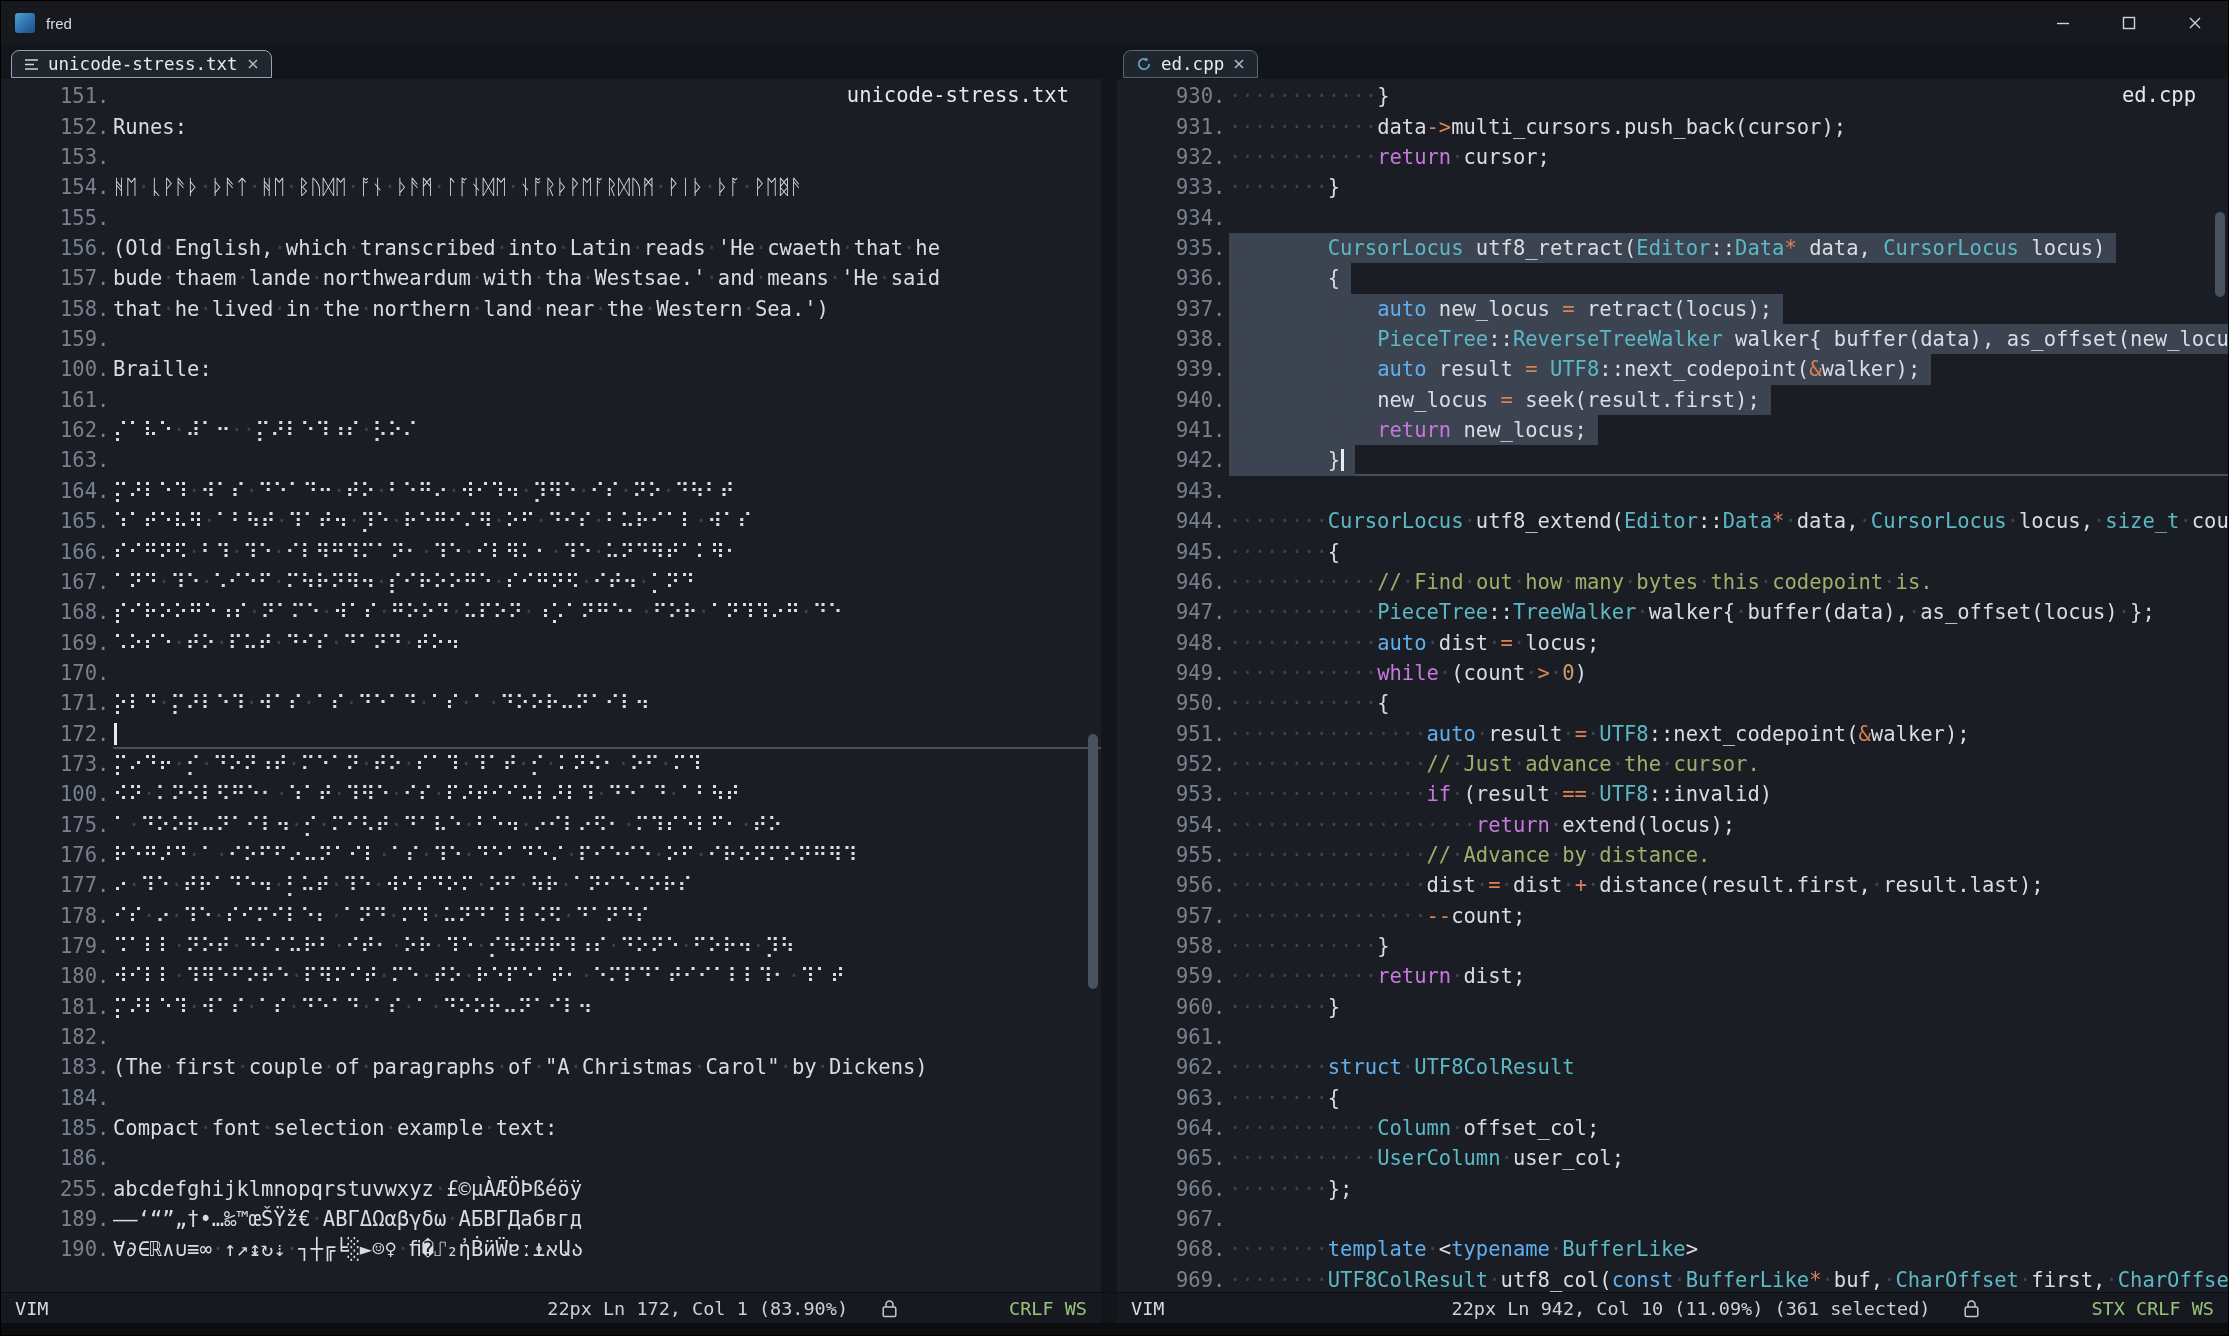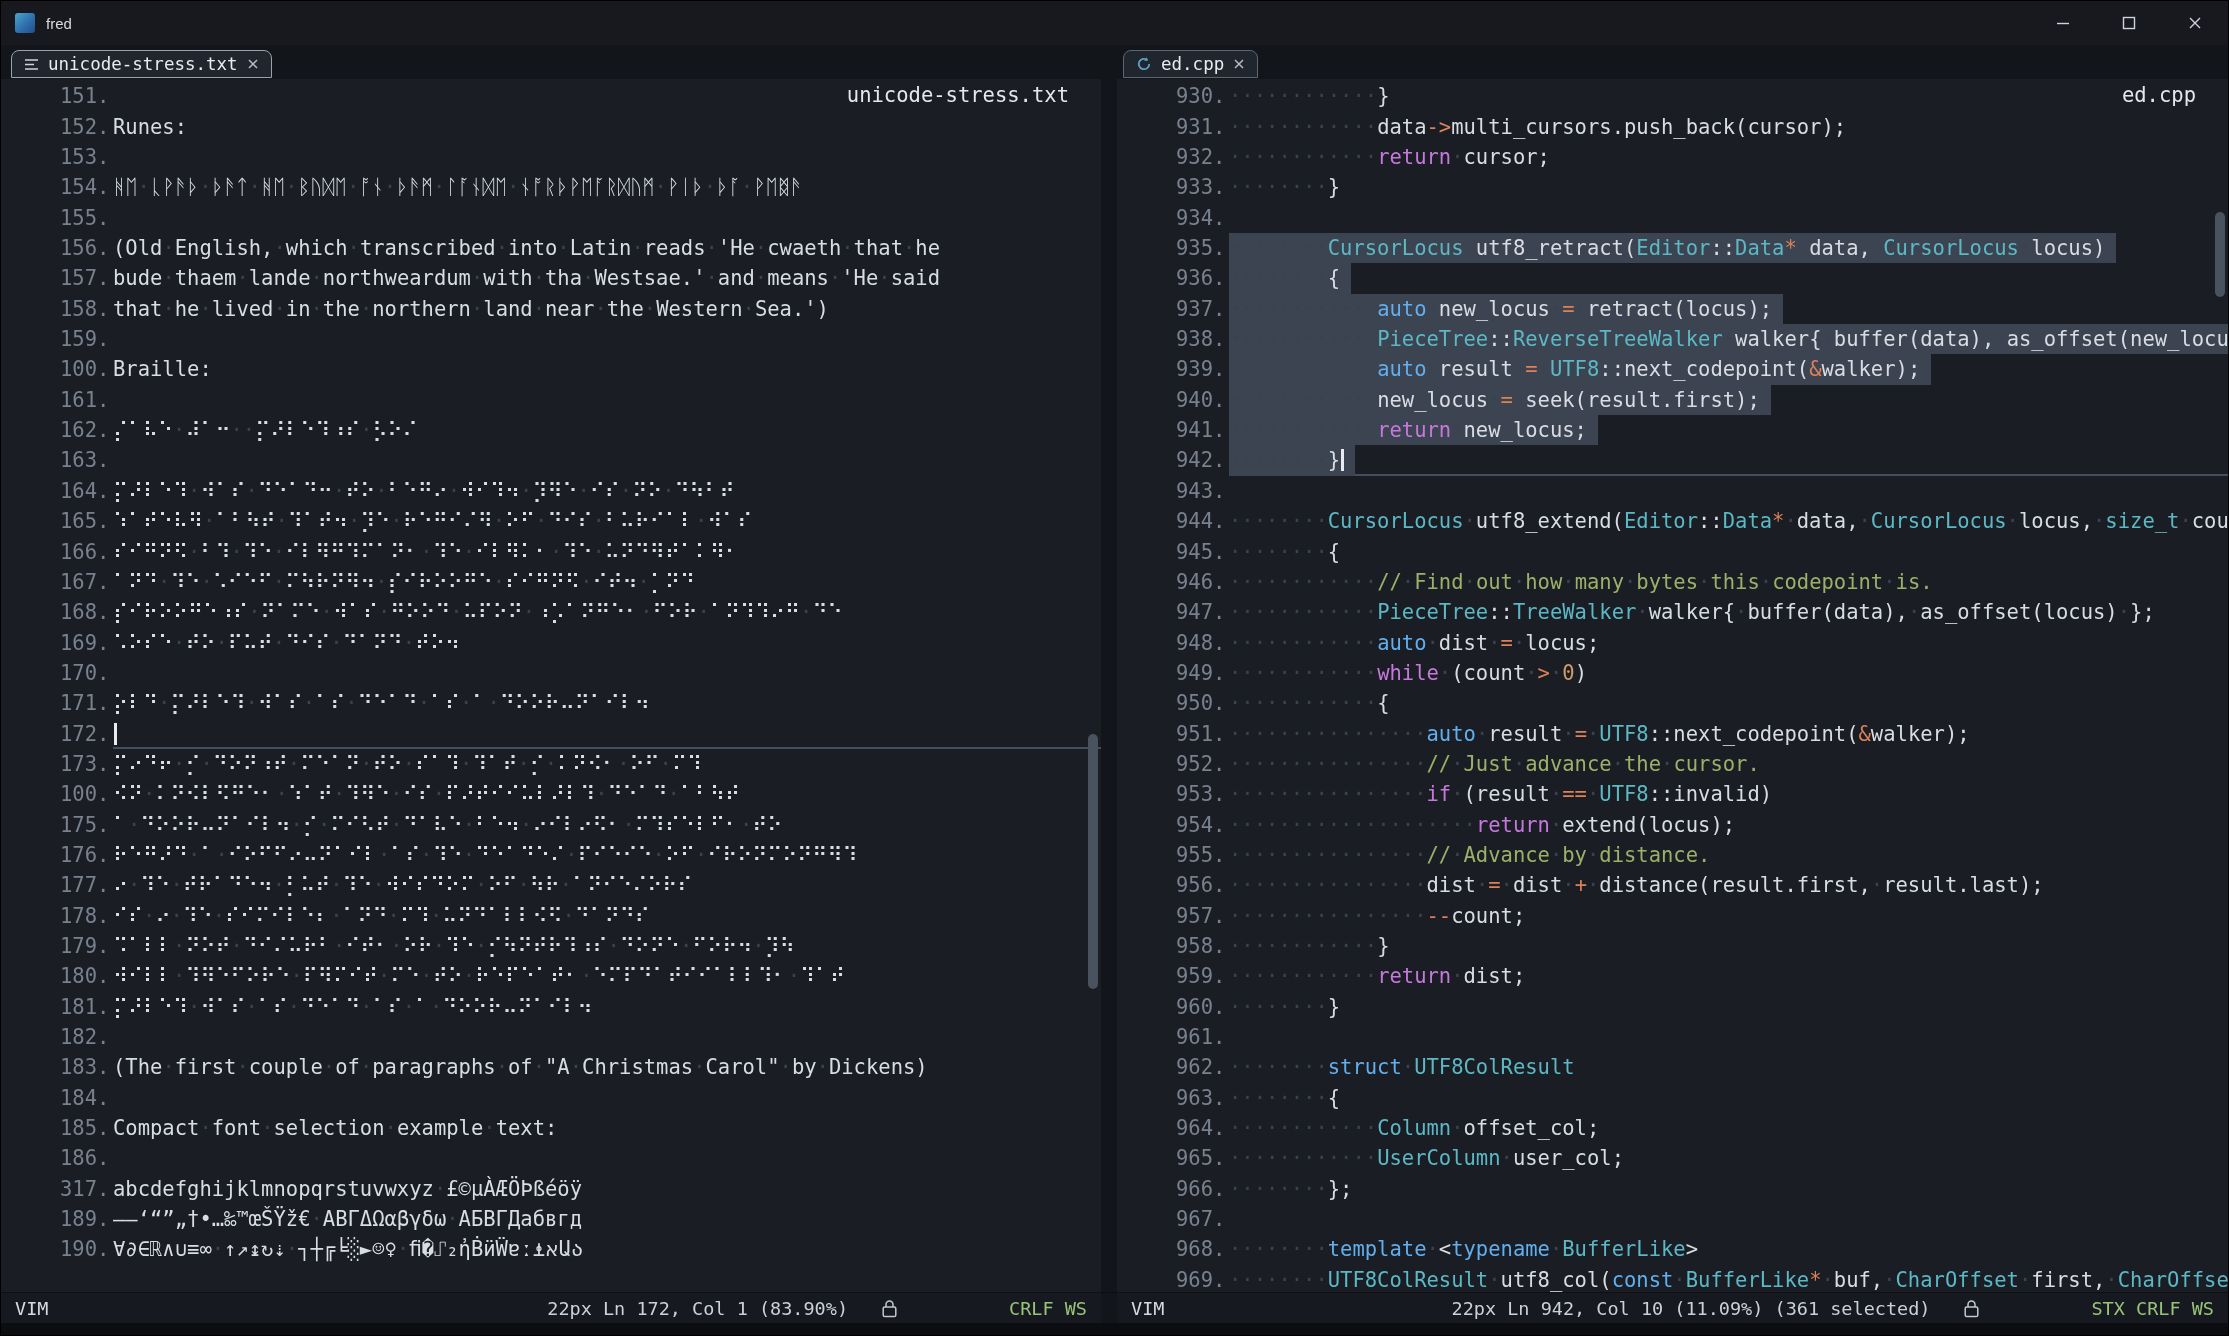"317." span.ln { text: 317 -> 255 }
